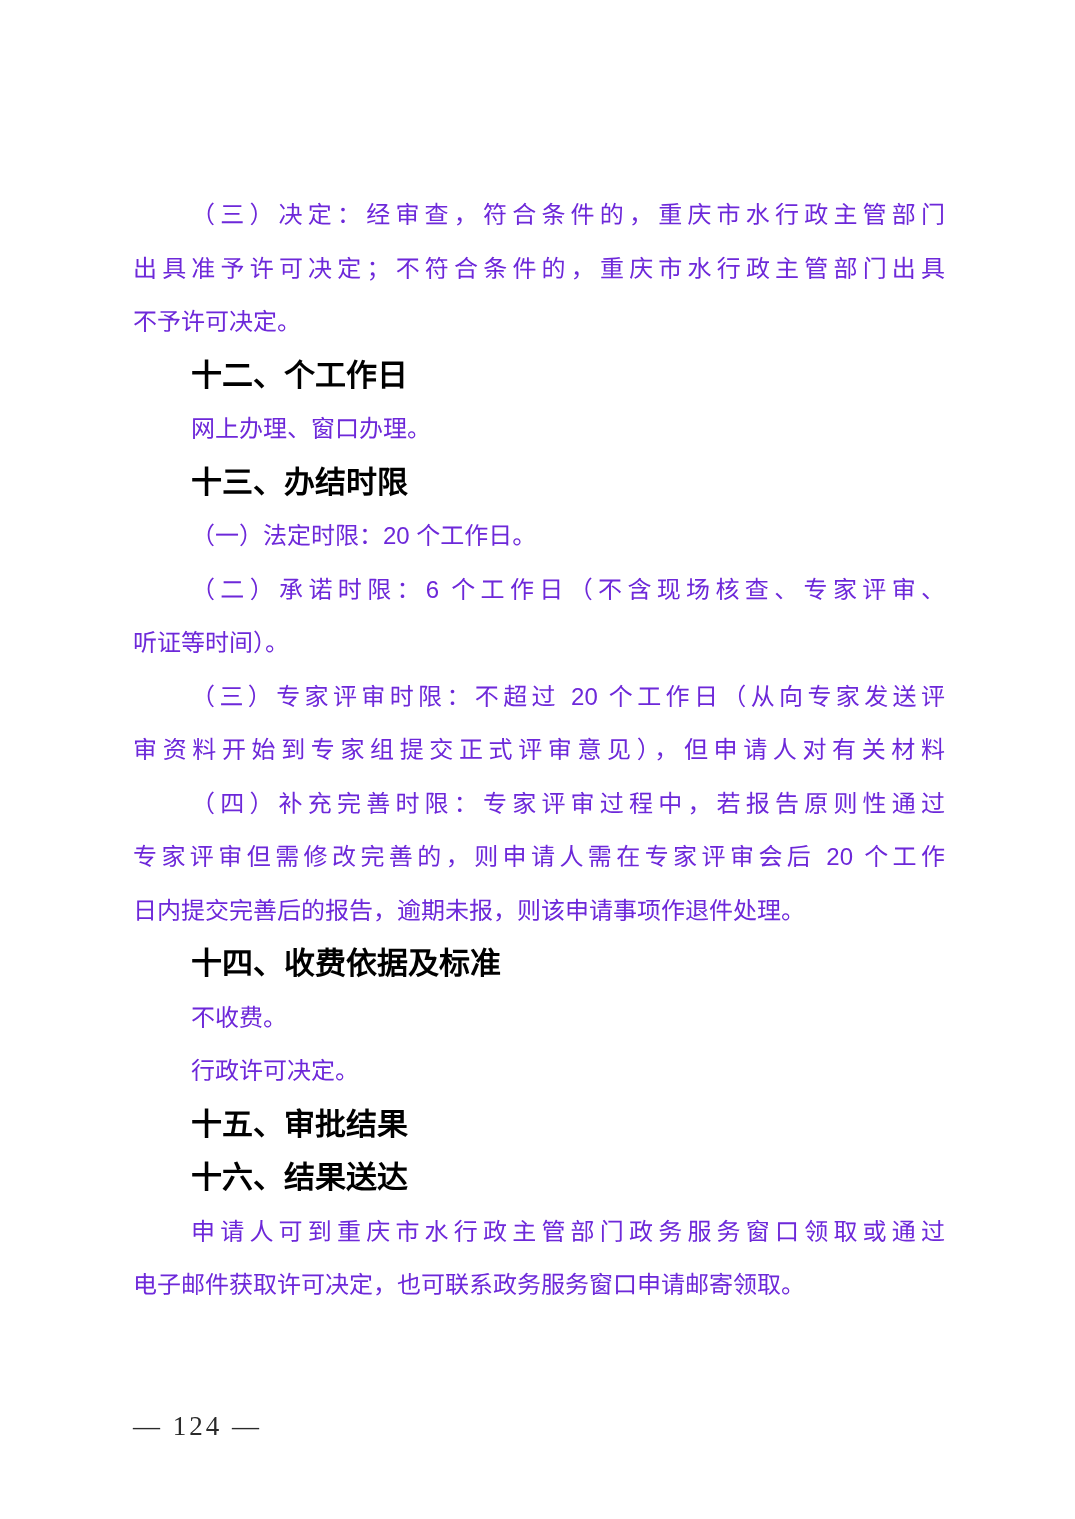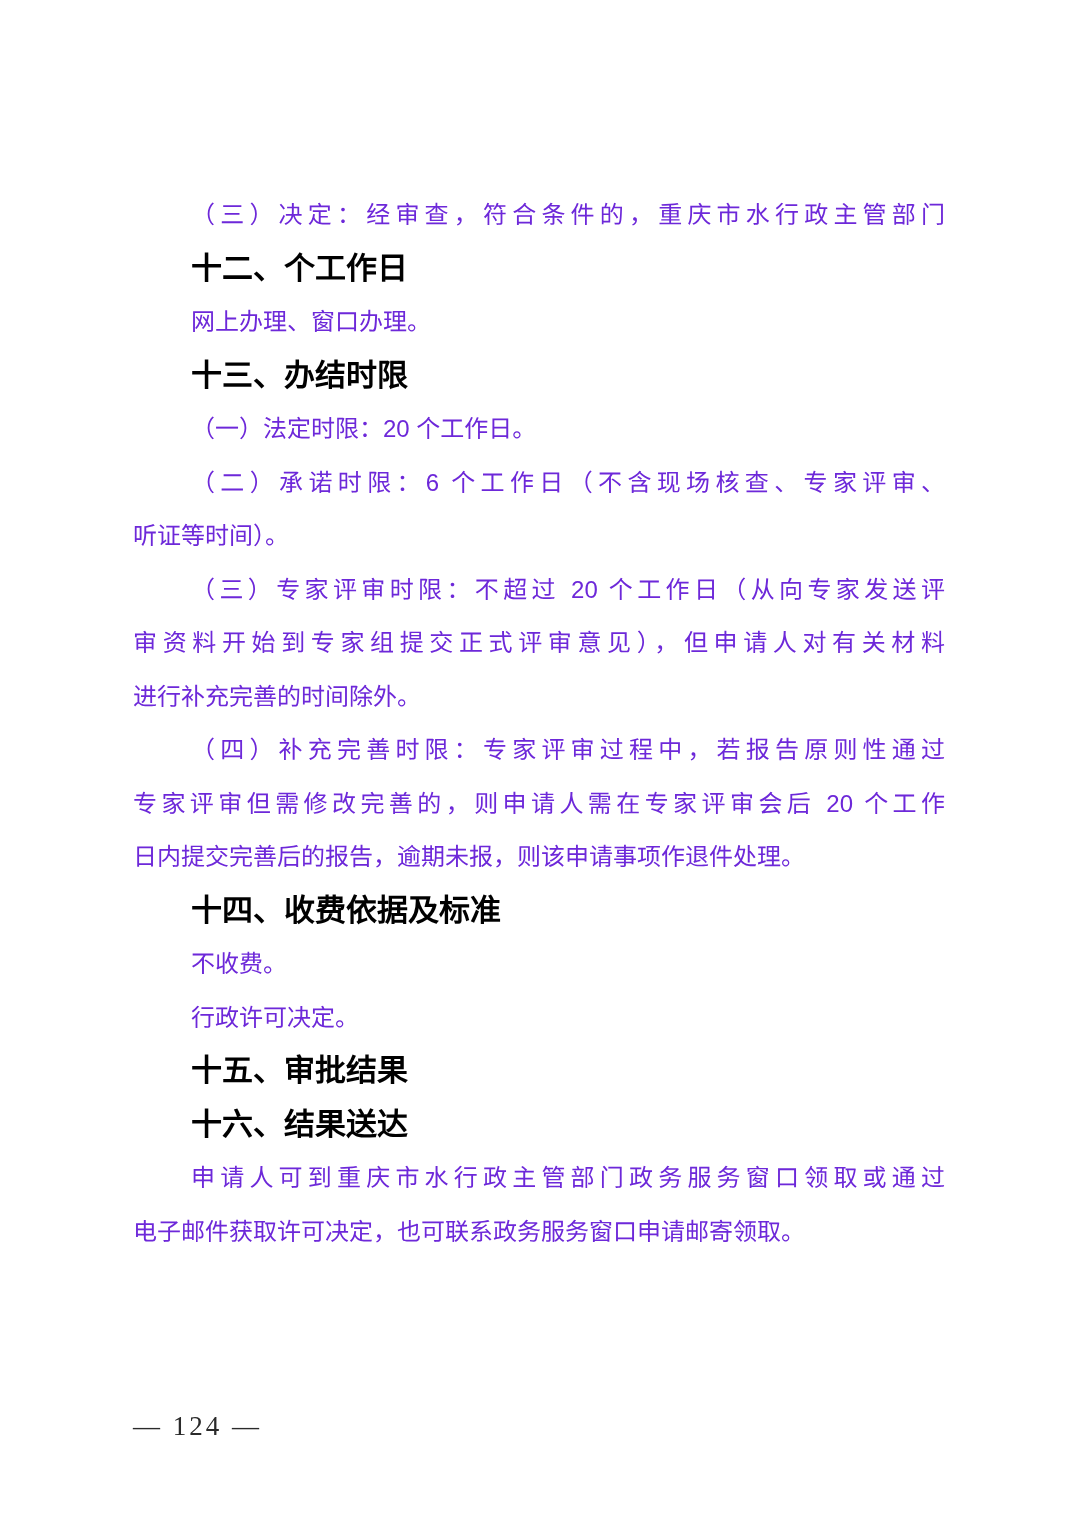"出具准予许可决定；不符合条件的，重庆市水行政主管部门出具" div.line { html: none -> <div>出具准予许可决定；不符合条件的，重庆市水行政主管部门出具</div> }
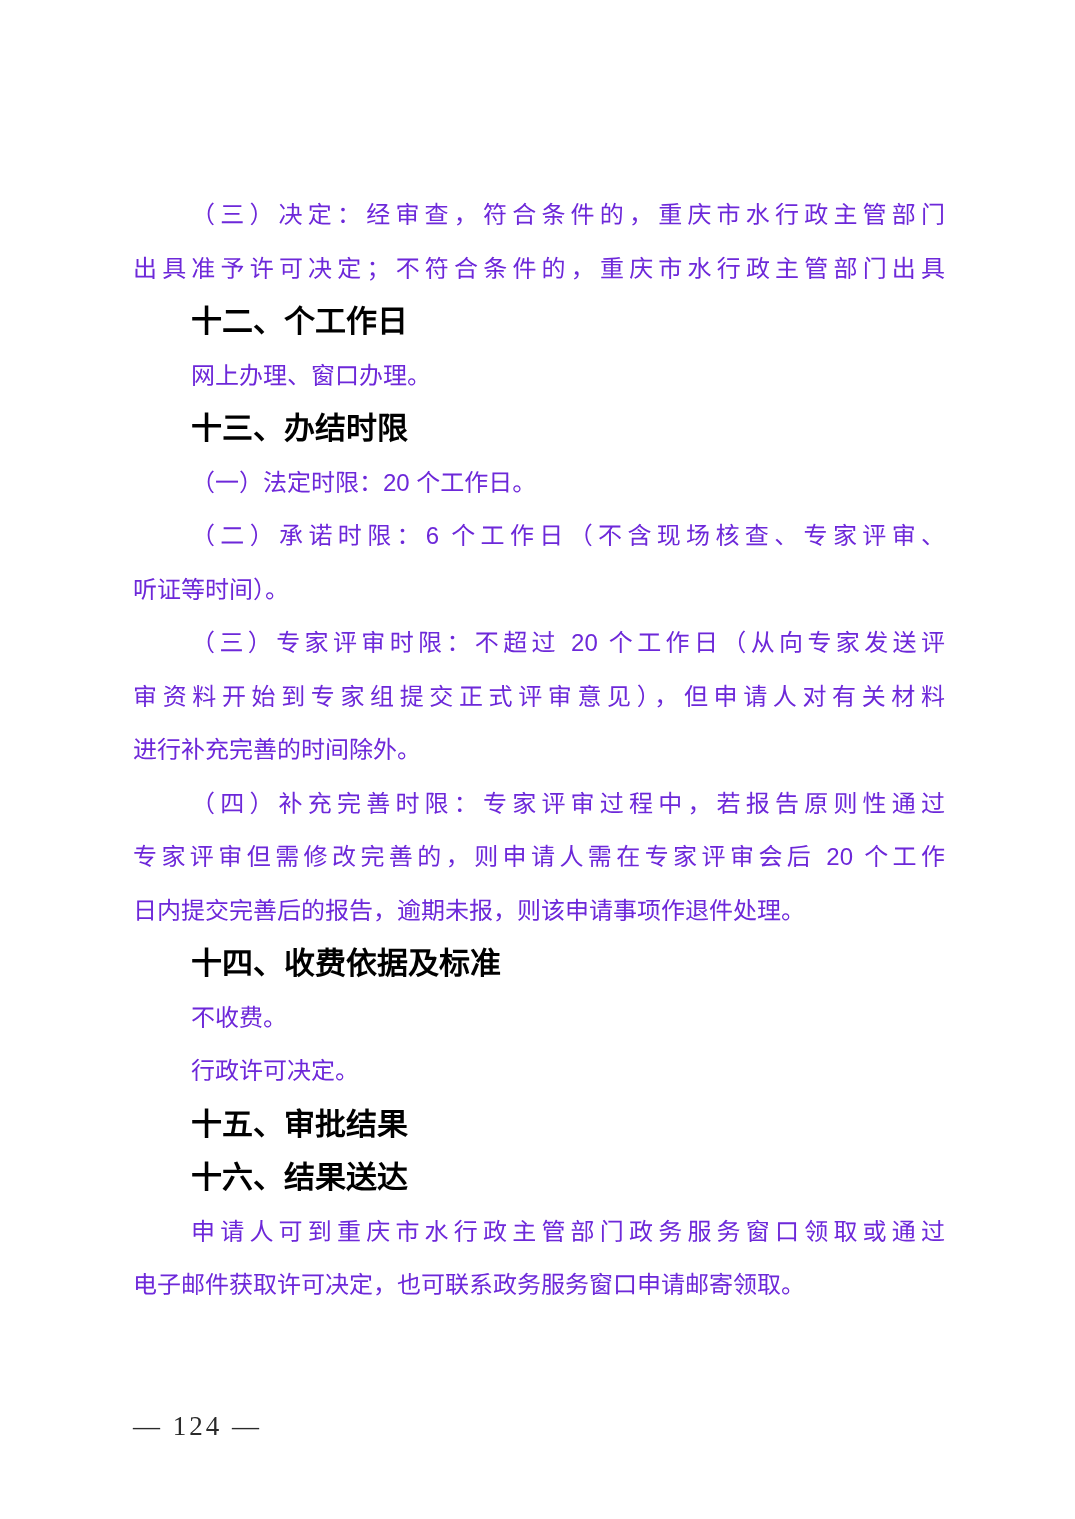"不予许可决定。" div.line { html: none -> <div>不予许可决定。</div> }
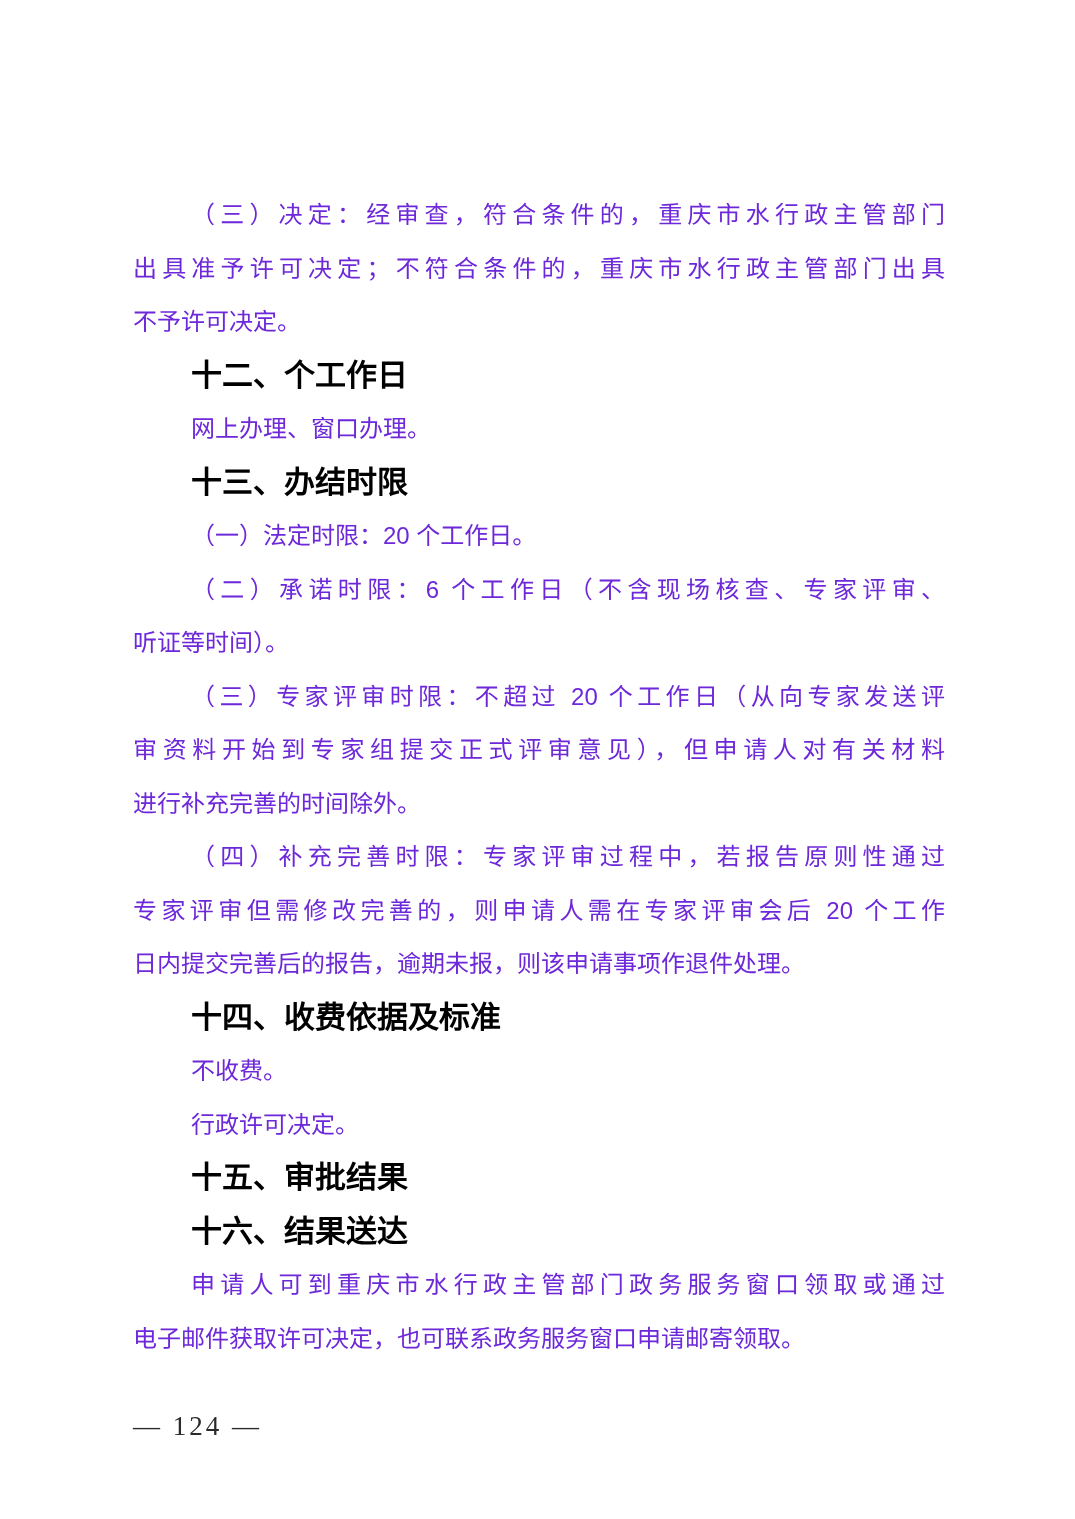"进行补充完善的时间除外。" div.line { html: <div>进行补充完善的时间除外。</div> -> none }
